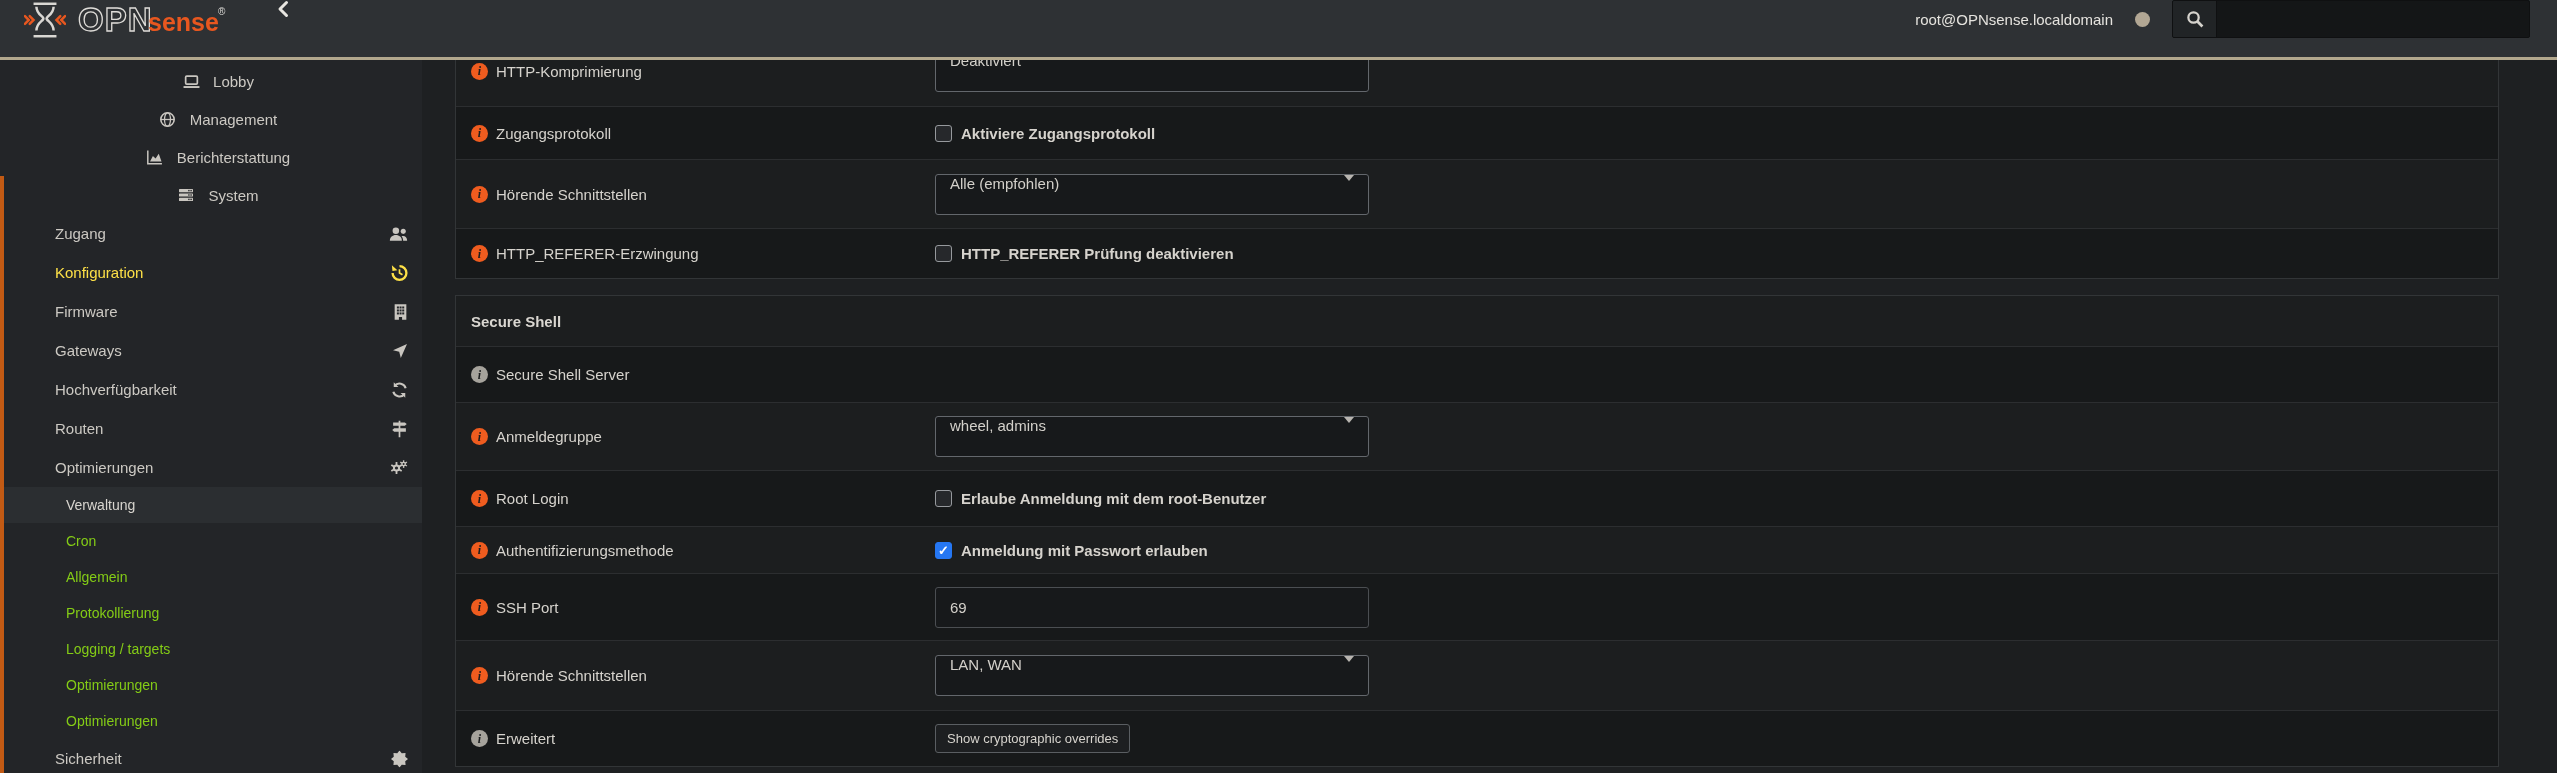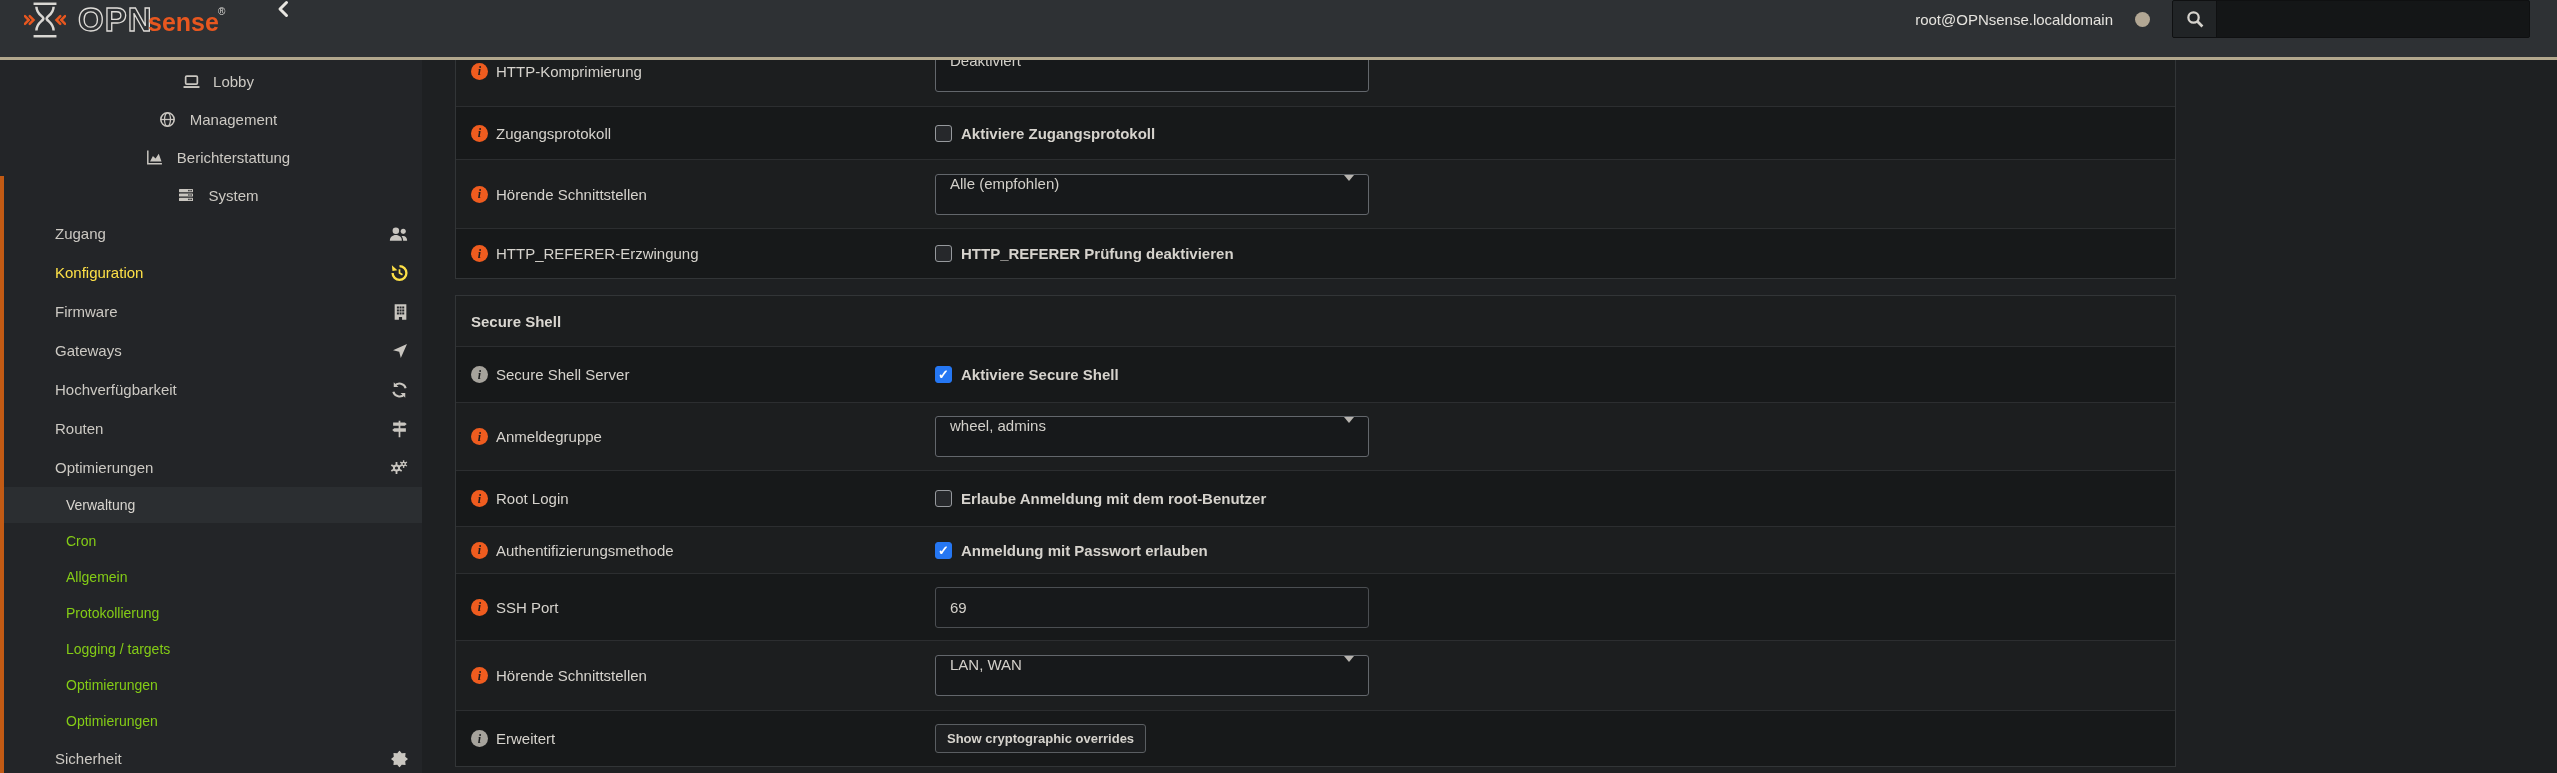"HTTP-Komprimierung" .panel { width: 1721px -> 2044px }
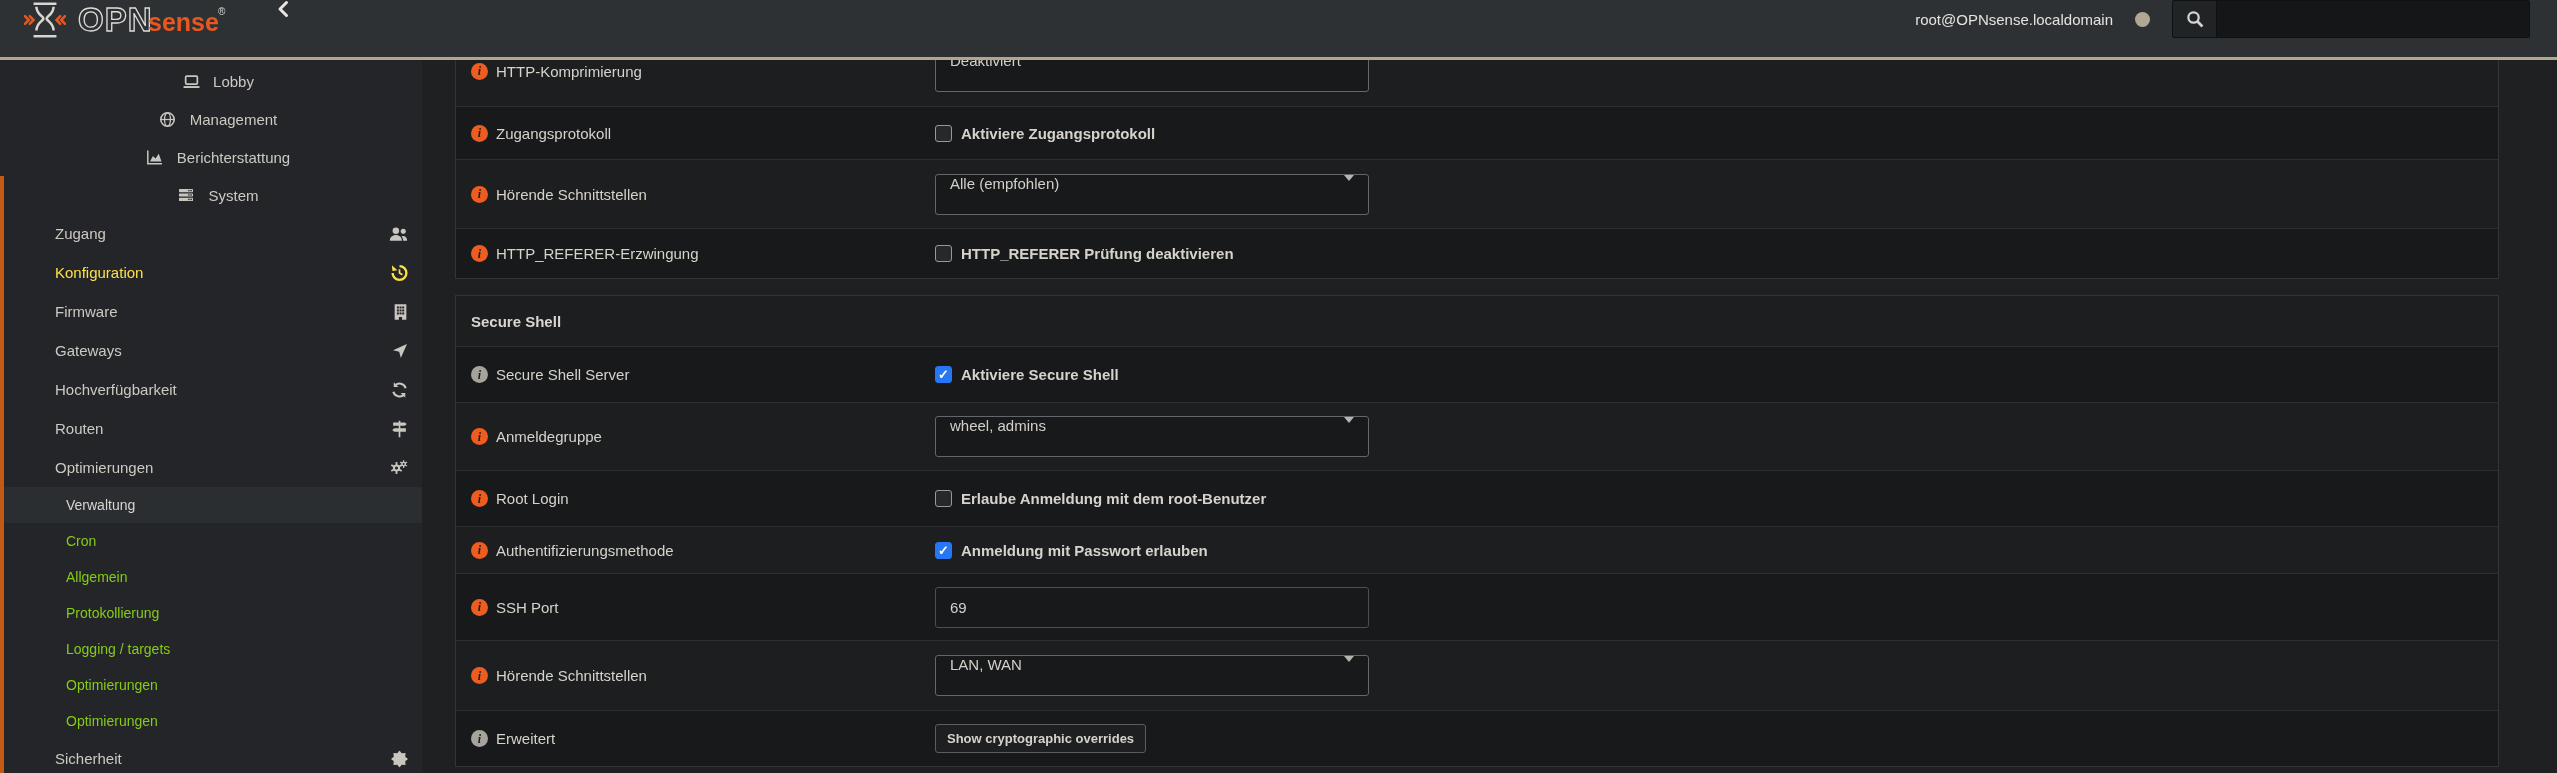"Aktiviere Secure Shell" div.control-cell { html: <div> <label> <span></span> <span>Aktiviere Secure Shell</span> </label> </div> -> none }
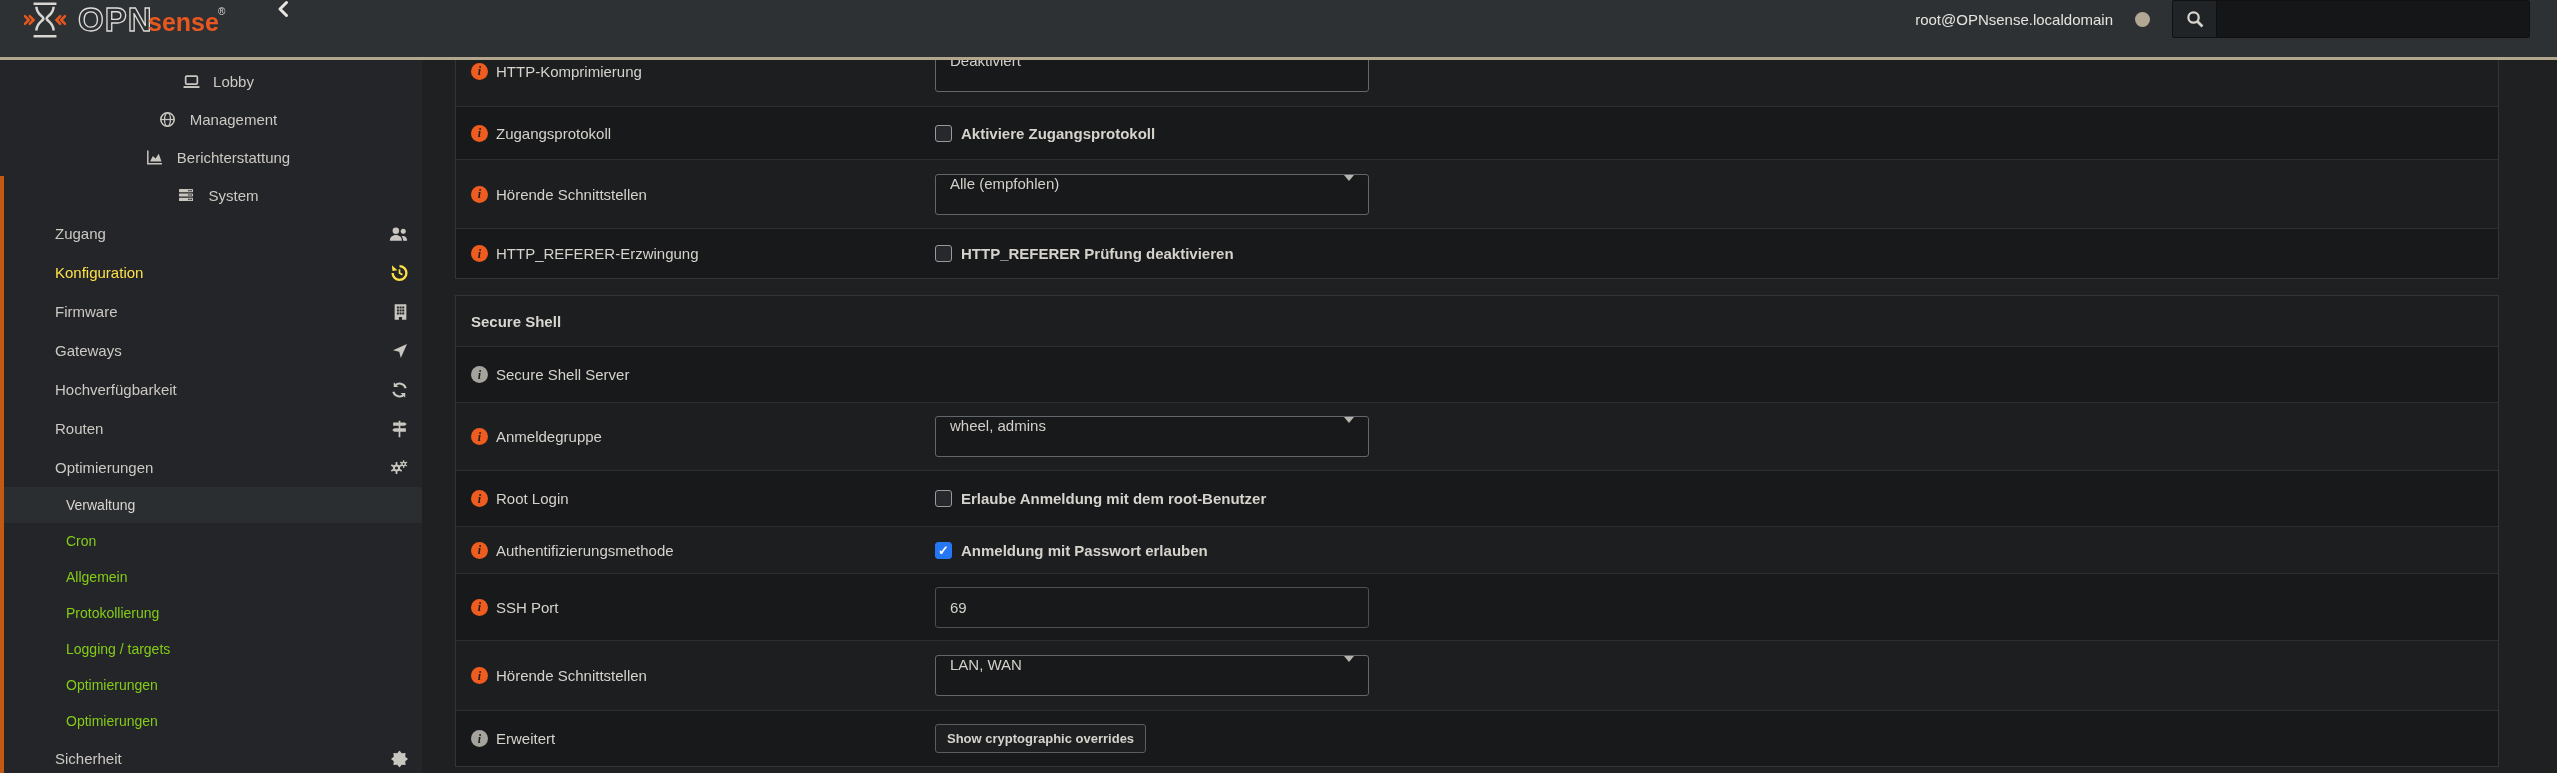"Show cryptographic overrides" .ghost-btn { font-weight: bold -> none }
